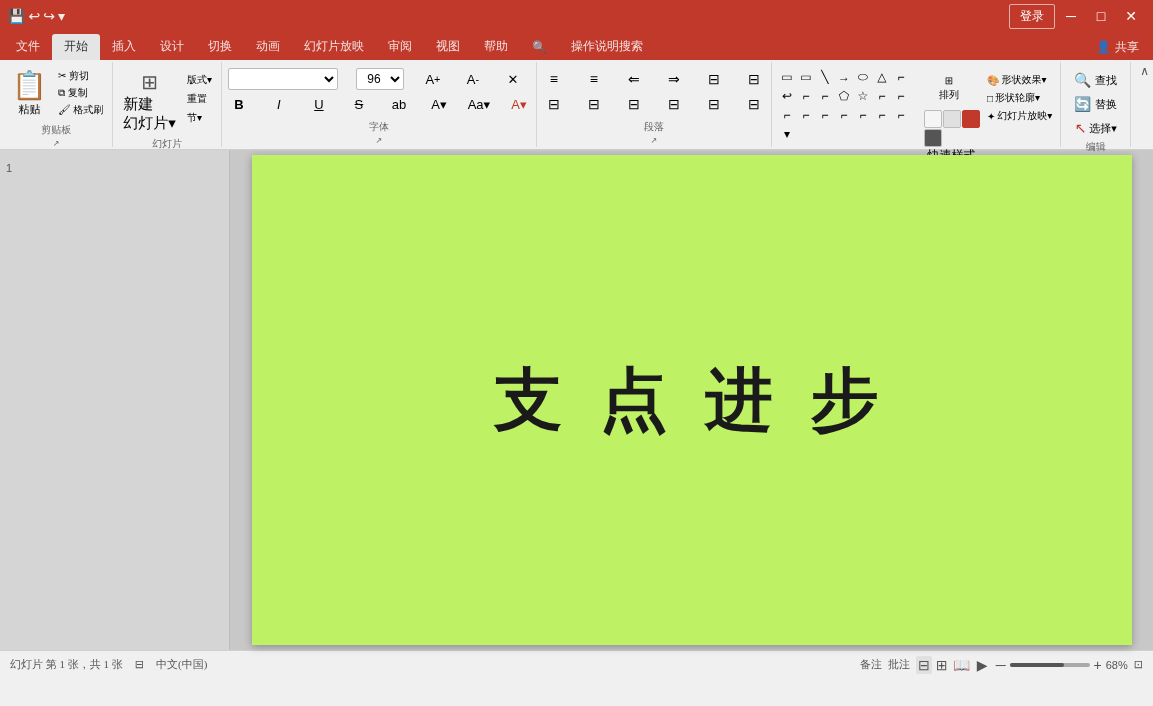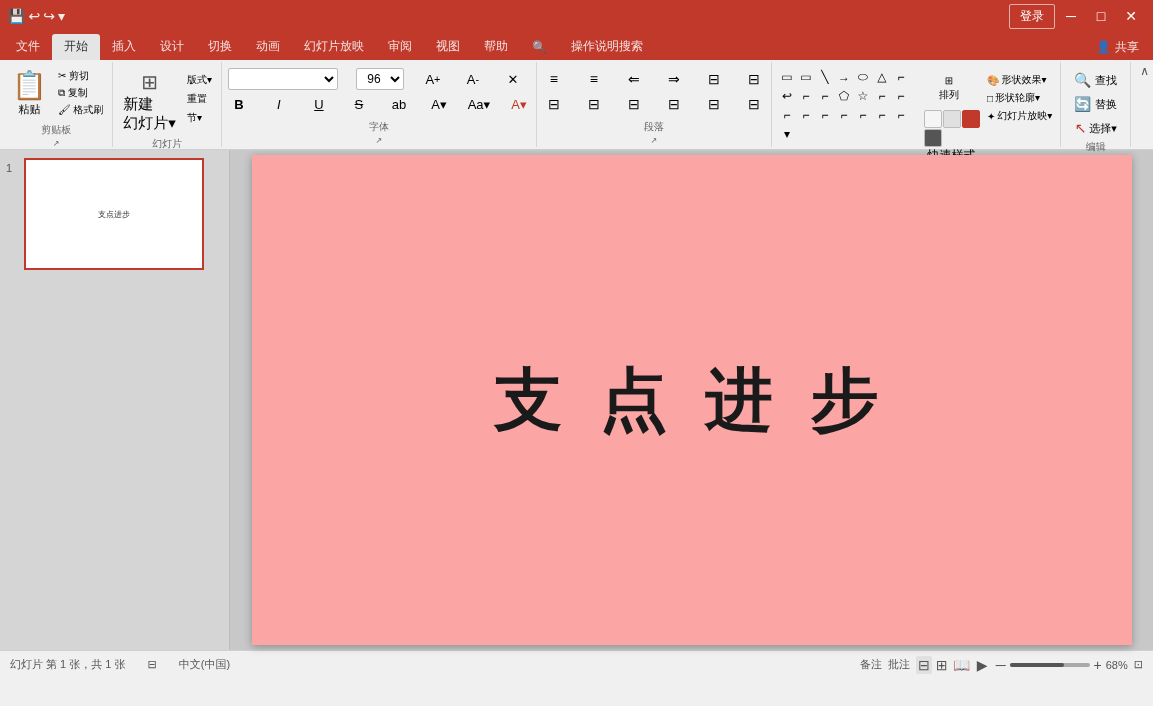"支点进步" div.slide-thumb { html: <div> <div>支点进步</div> </div> -> none }
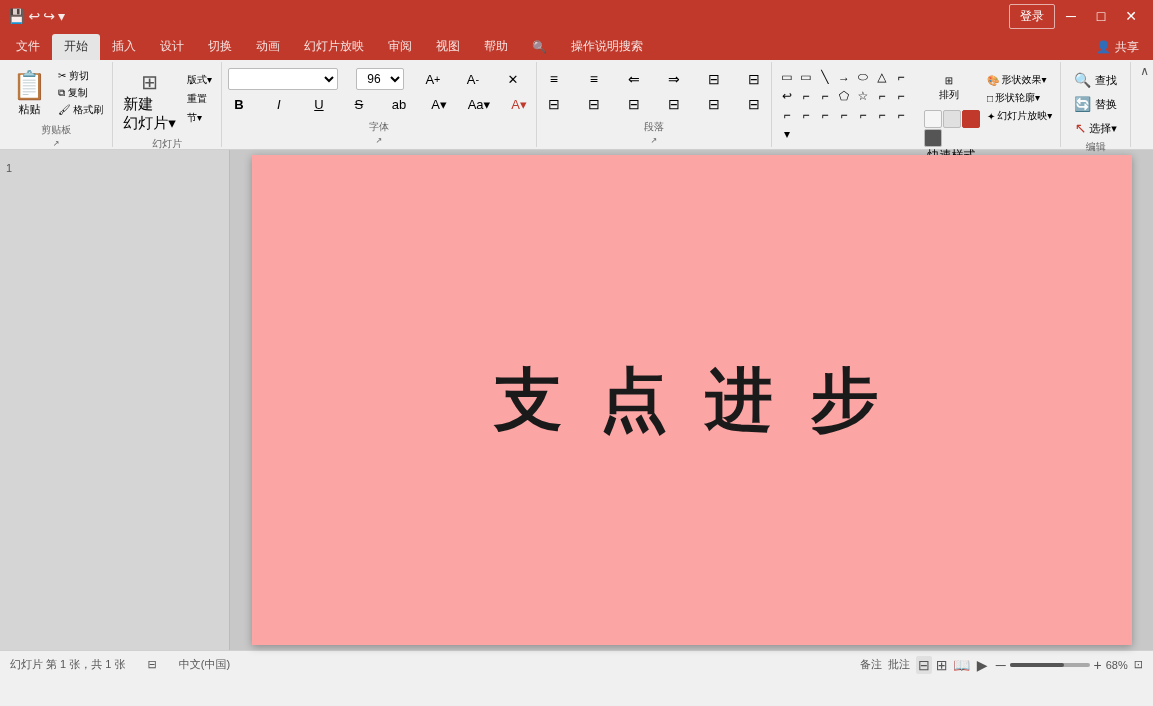"支 点 进 步" .slide-canvas { background: #fca5a5 -> #bef264 }
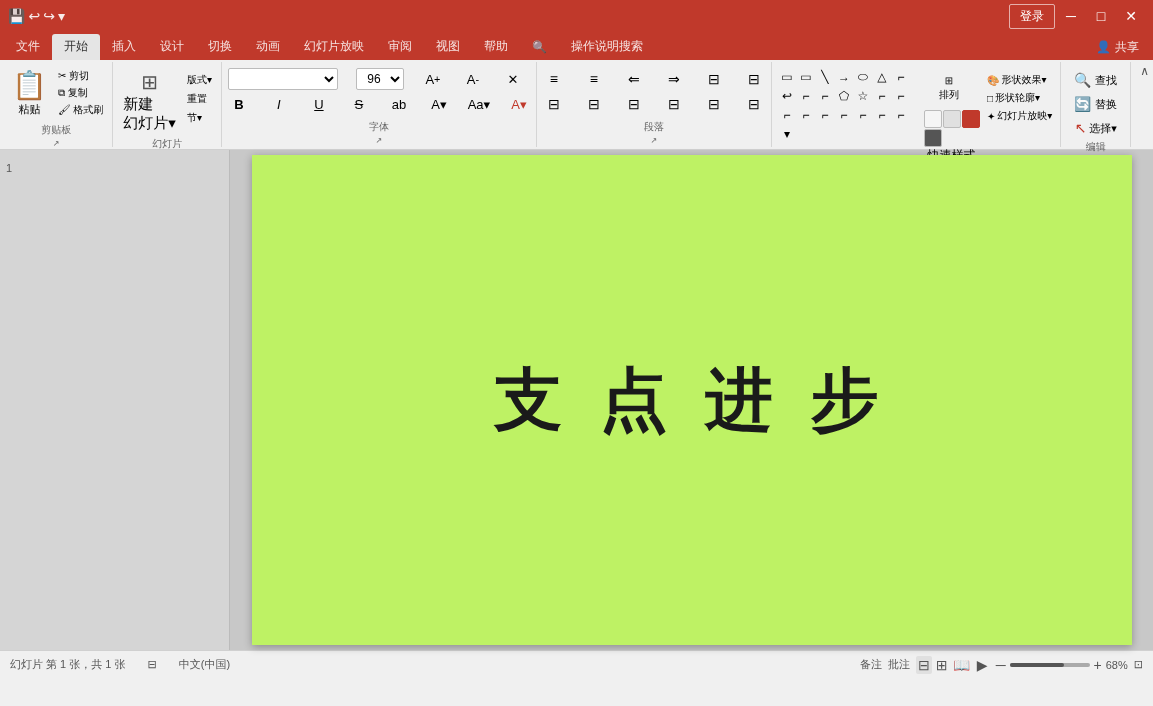"幻灯片 第 1 张，共 1" .status-left { font-family: none -> Liberation Serif, serif; gap: 22px -> 12px }
